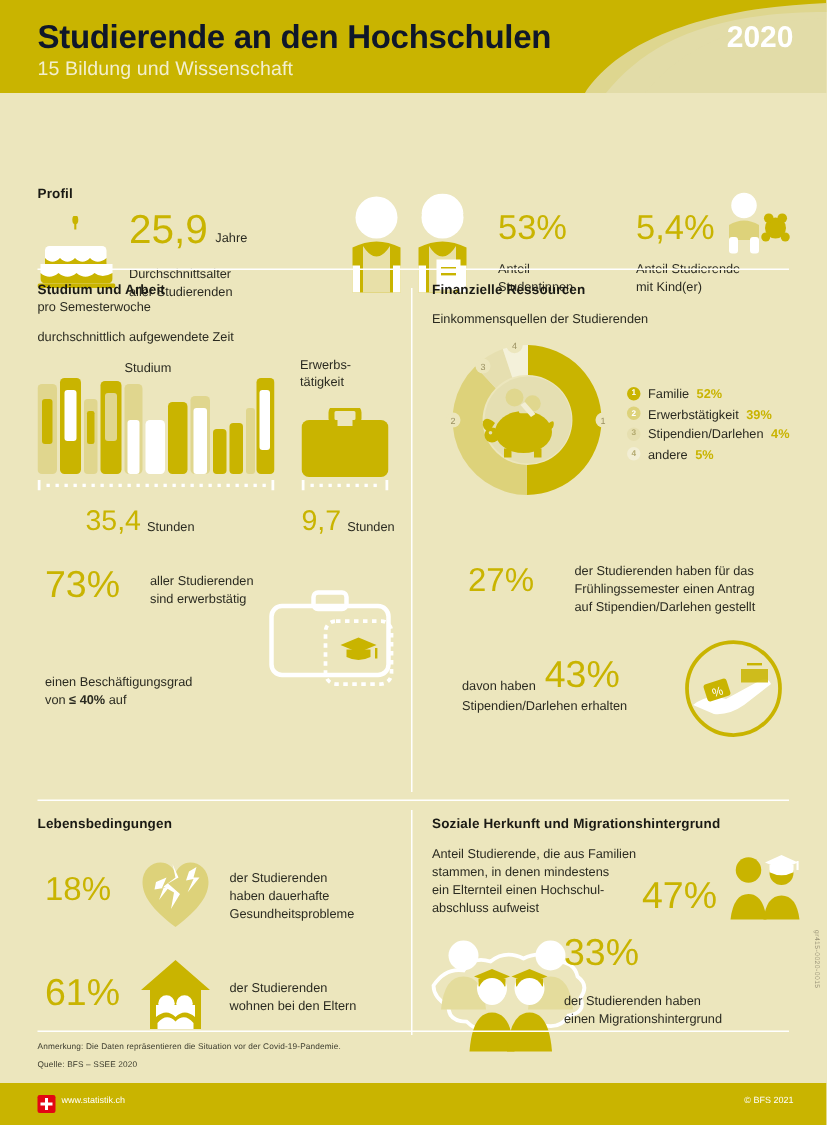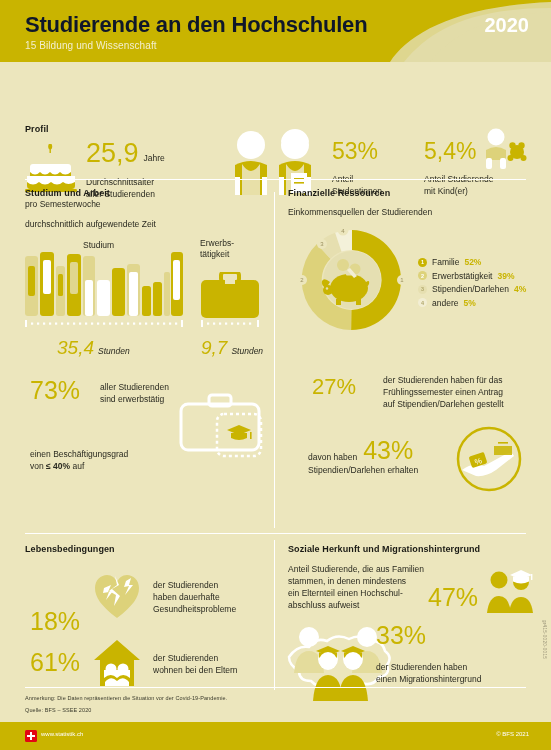"15 Bildung und Wissenschaft" .header-sub { font-size: 10px -> 13px }
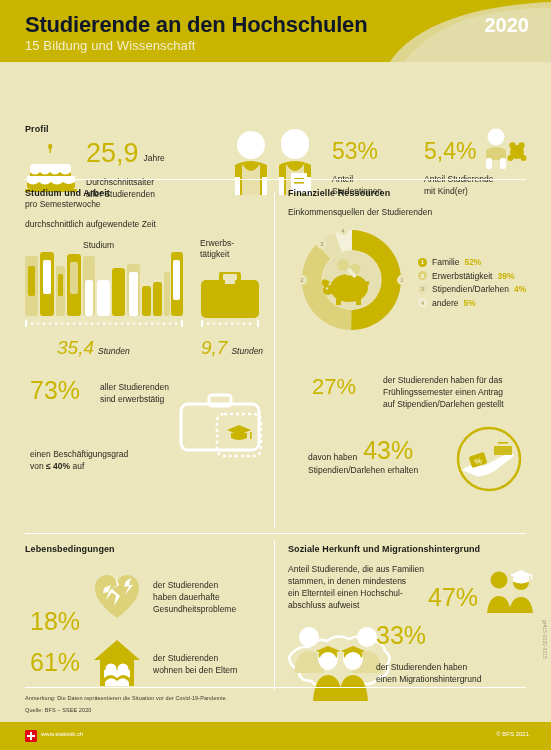"35,4" div { font-style: italic -> none }
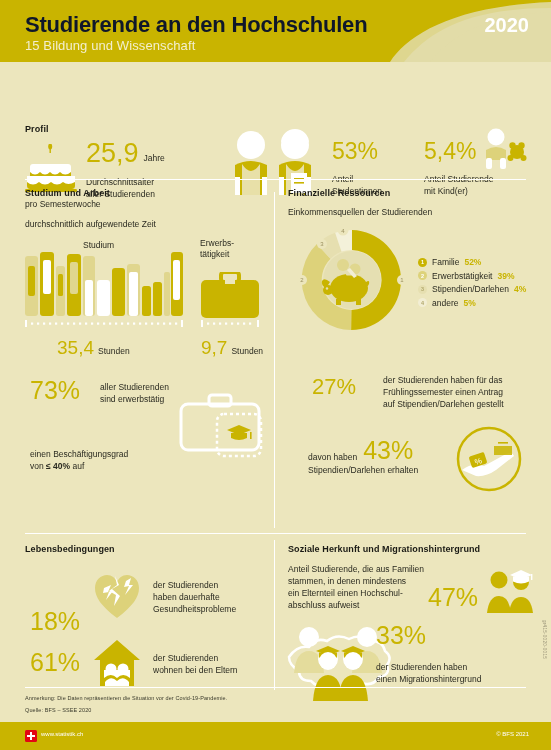"18%" div.big { font-size: 25px -> 22px; margin-top: 27px -> none }
